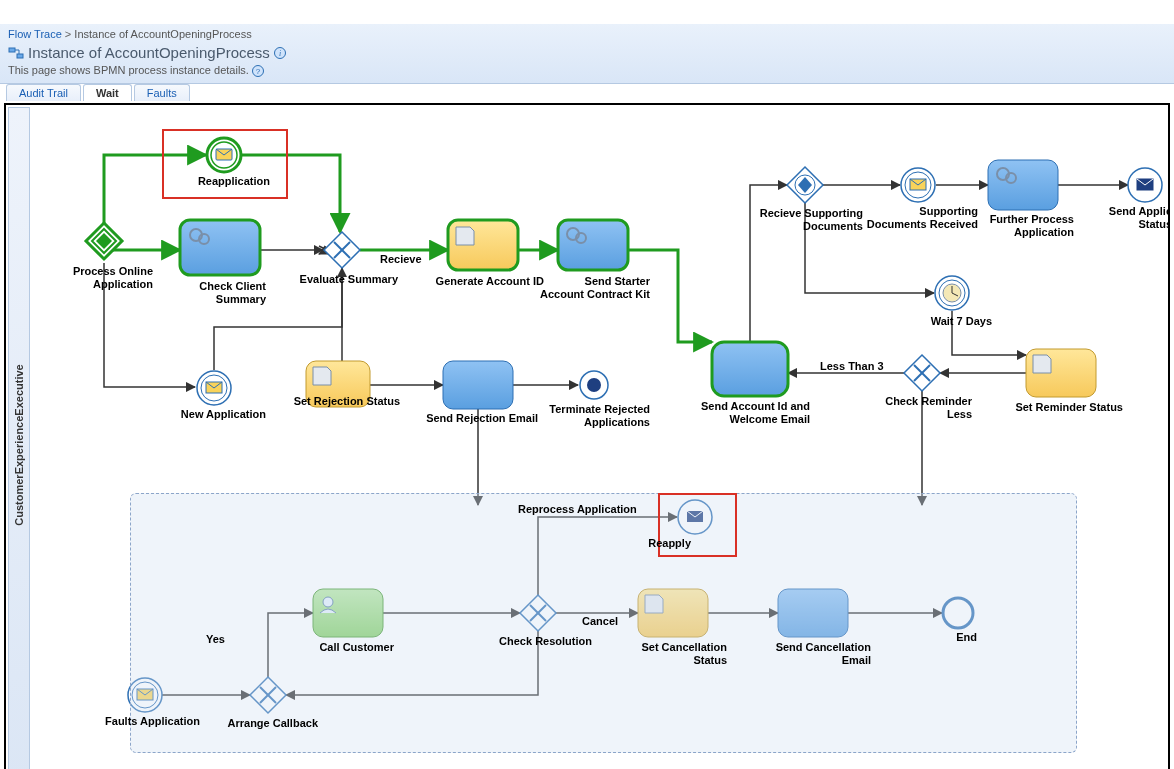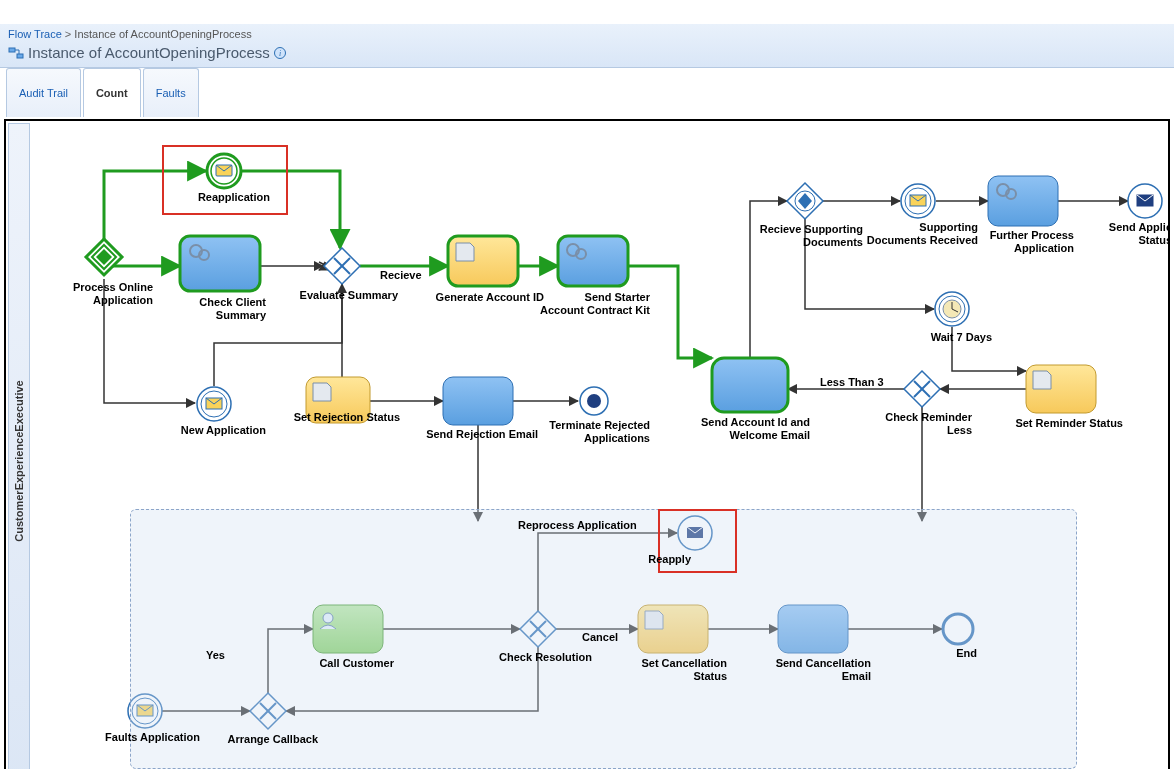"This page shows BPMN process" div.page-desc { html: none -> <div> <span>This page shows BPMN process instance details.</span> <span> <svg> <circle></circle> <text>?</text> </svg> </span> </div> }
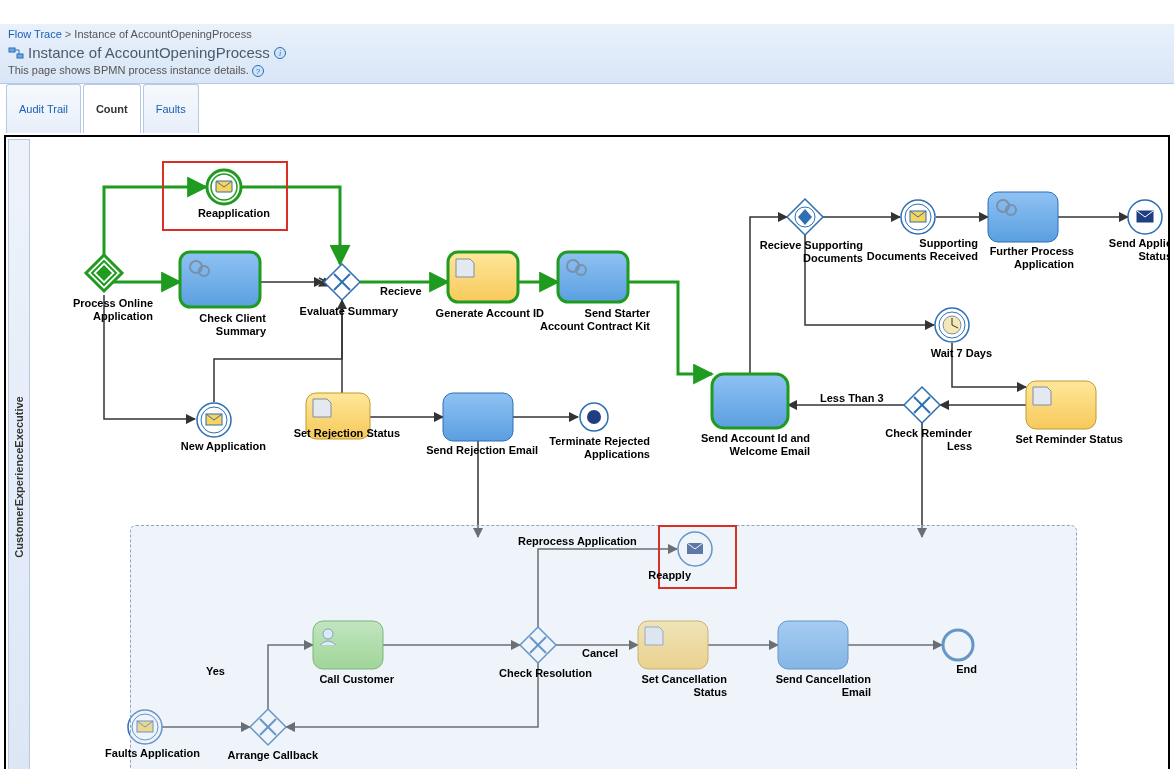"Audit Trail" .tab { padding: 18px 12px -> 2px 12px }
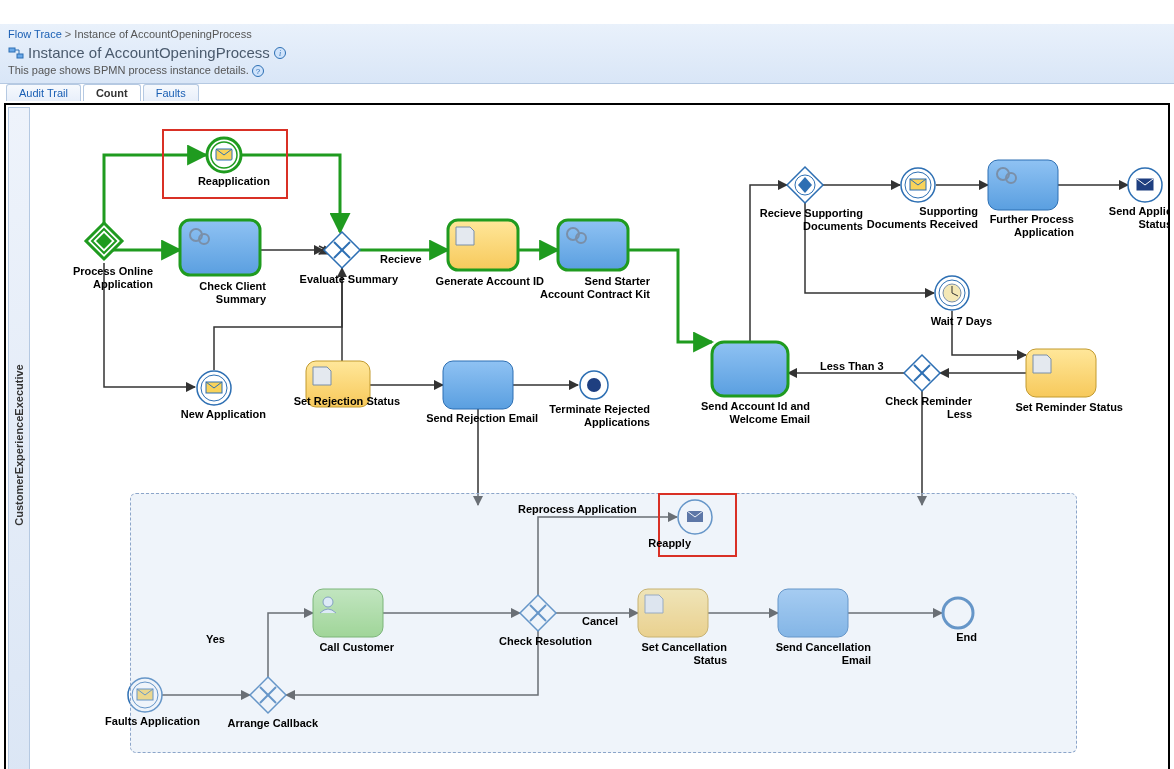"Count" div.tab { text: Count -> Wait }
